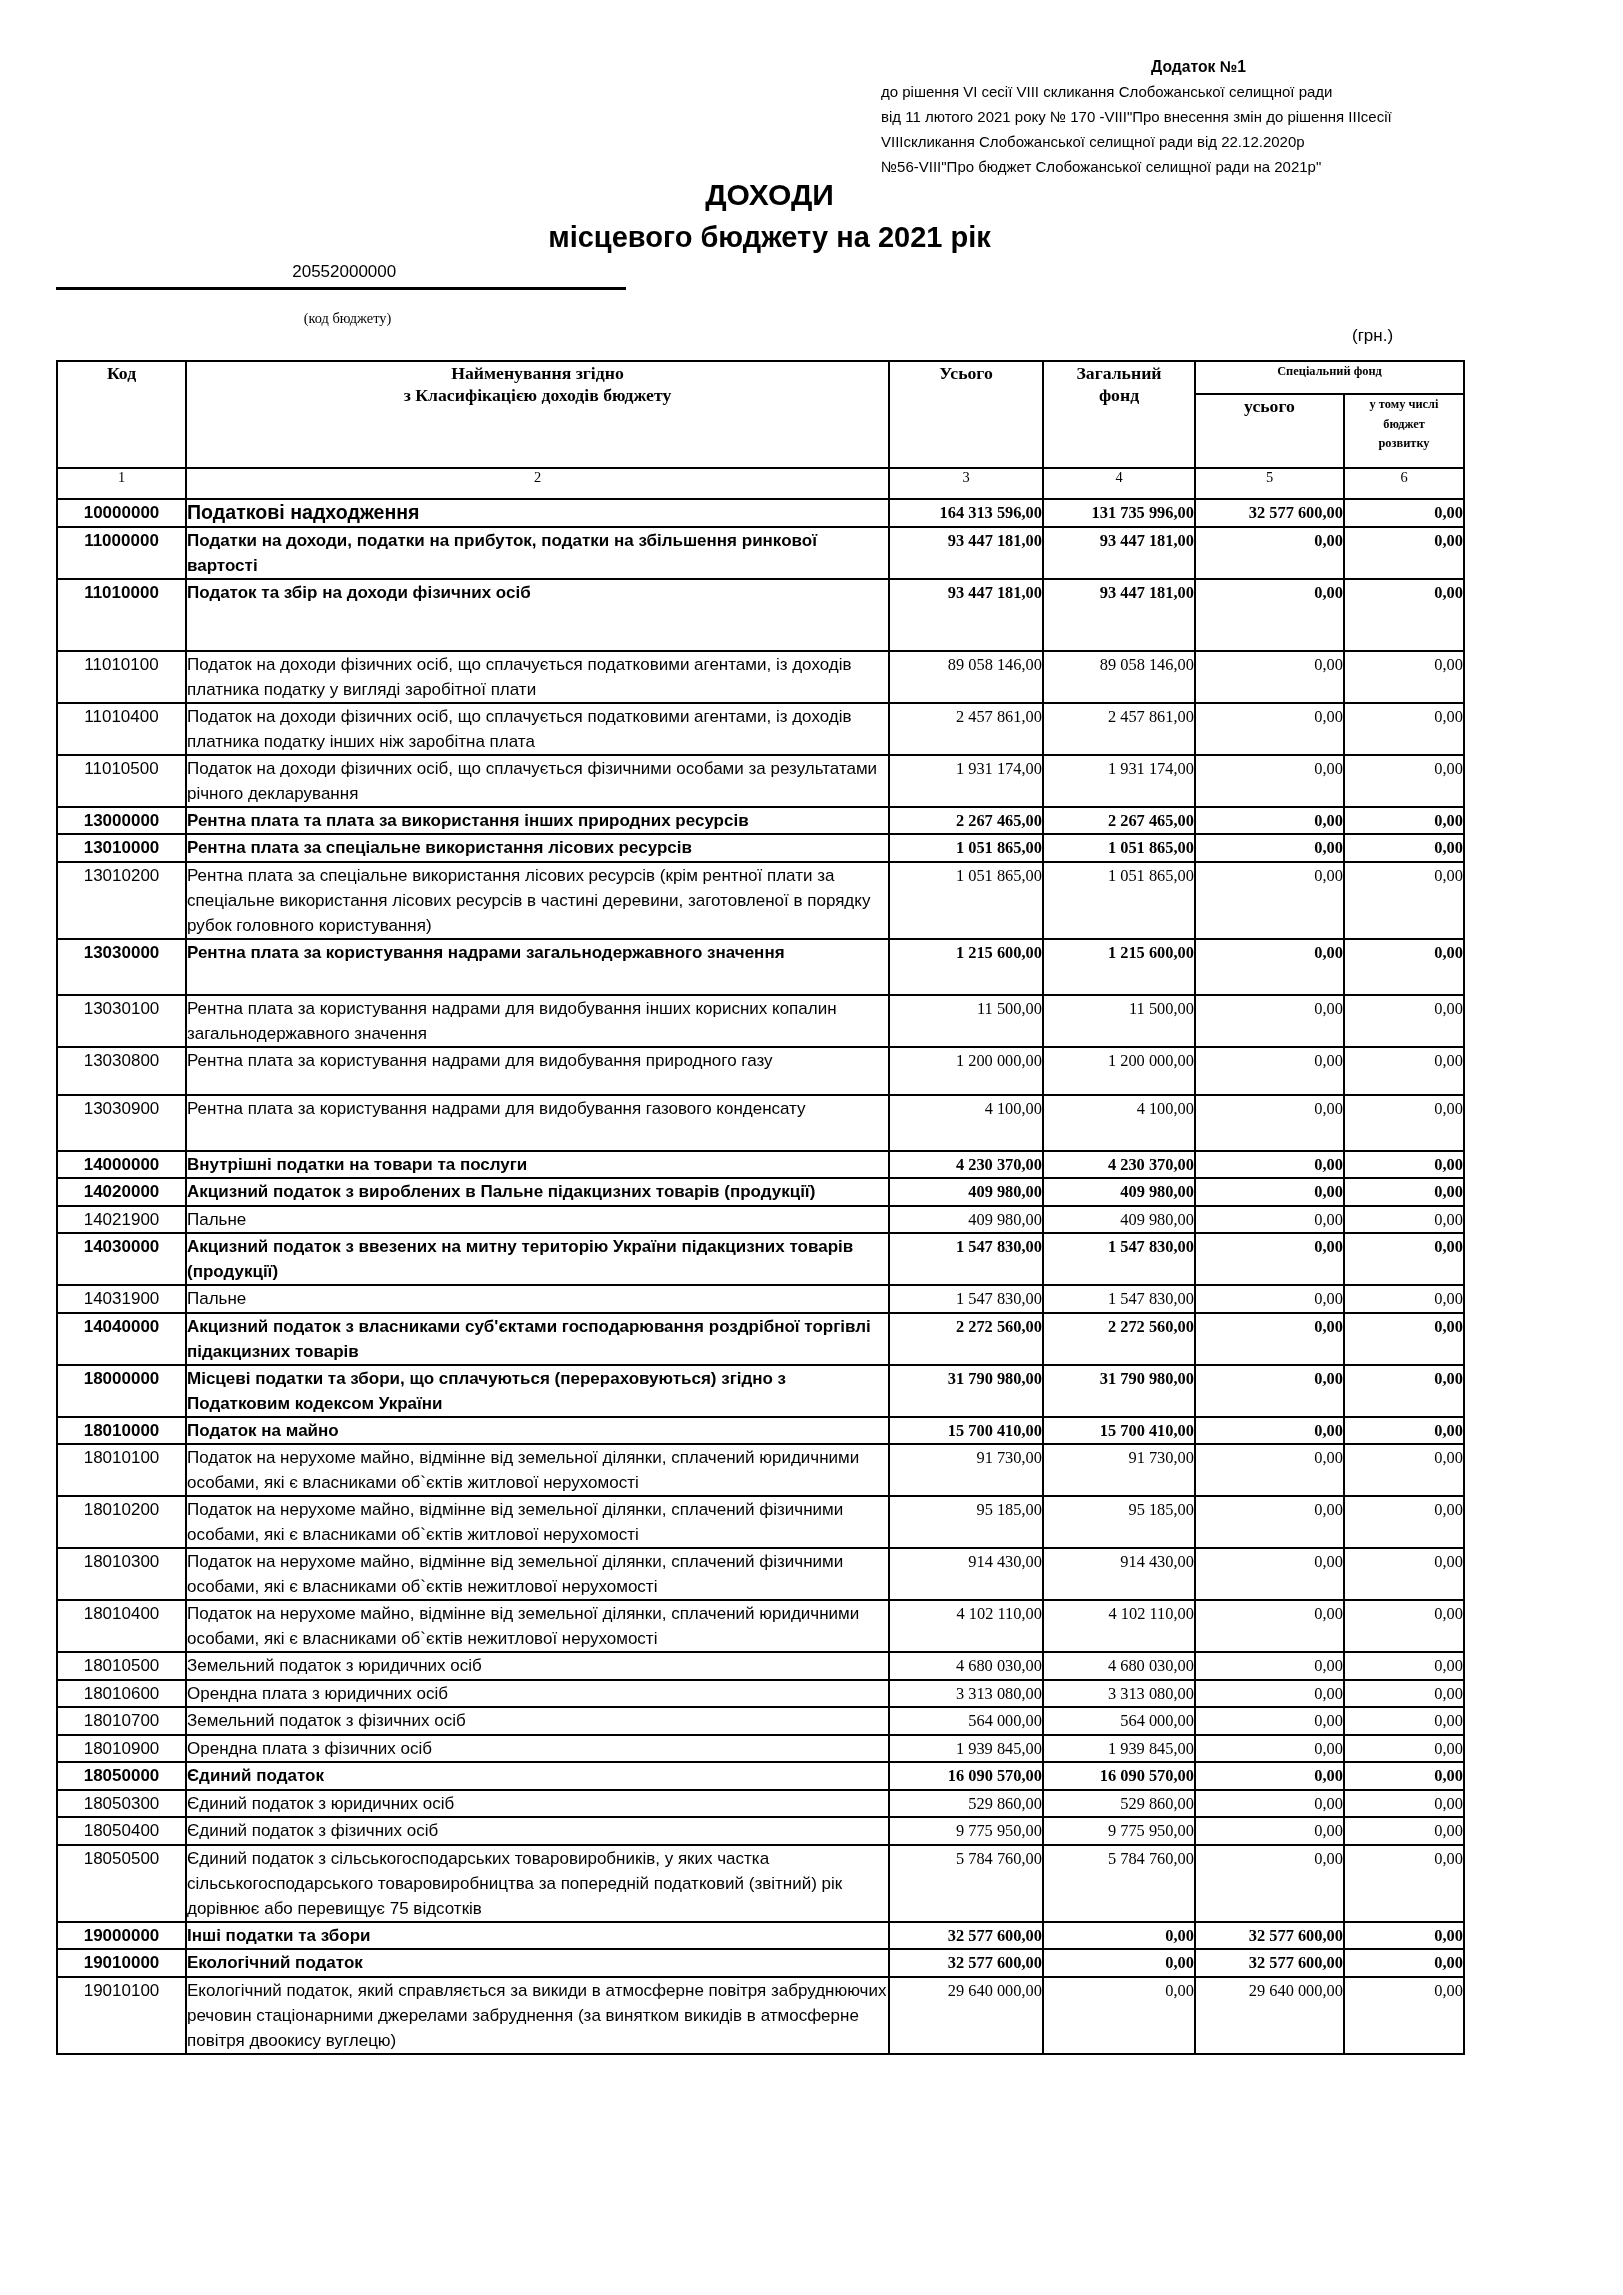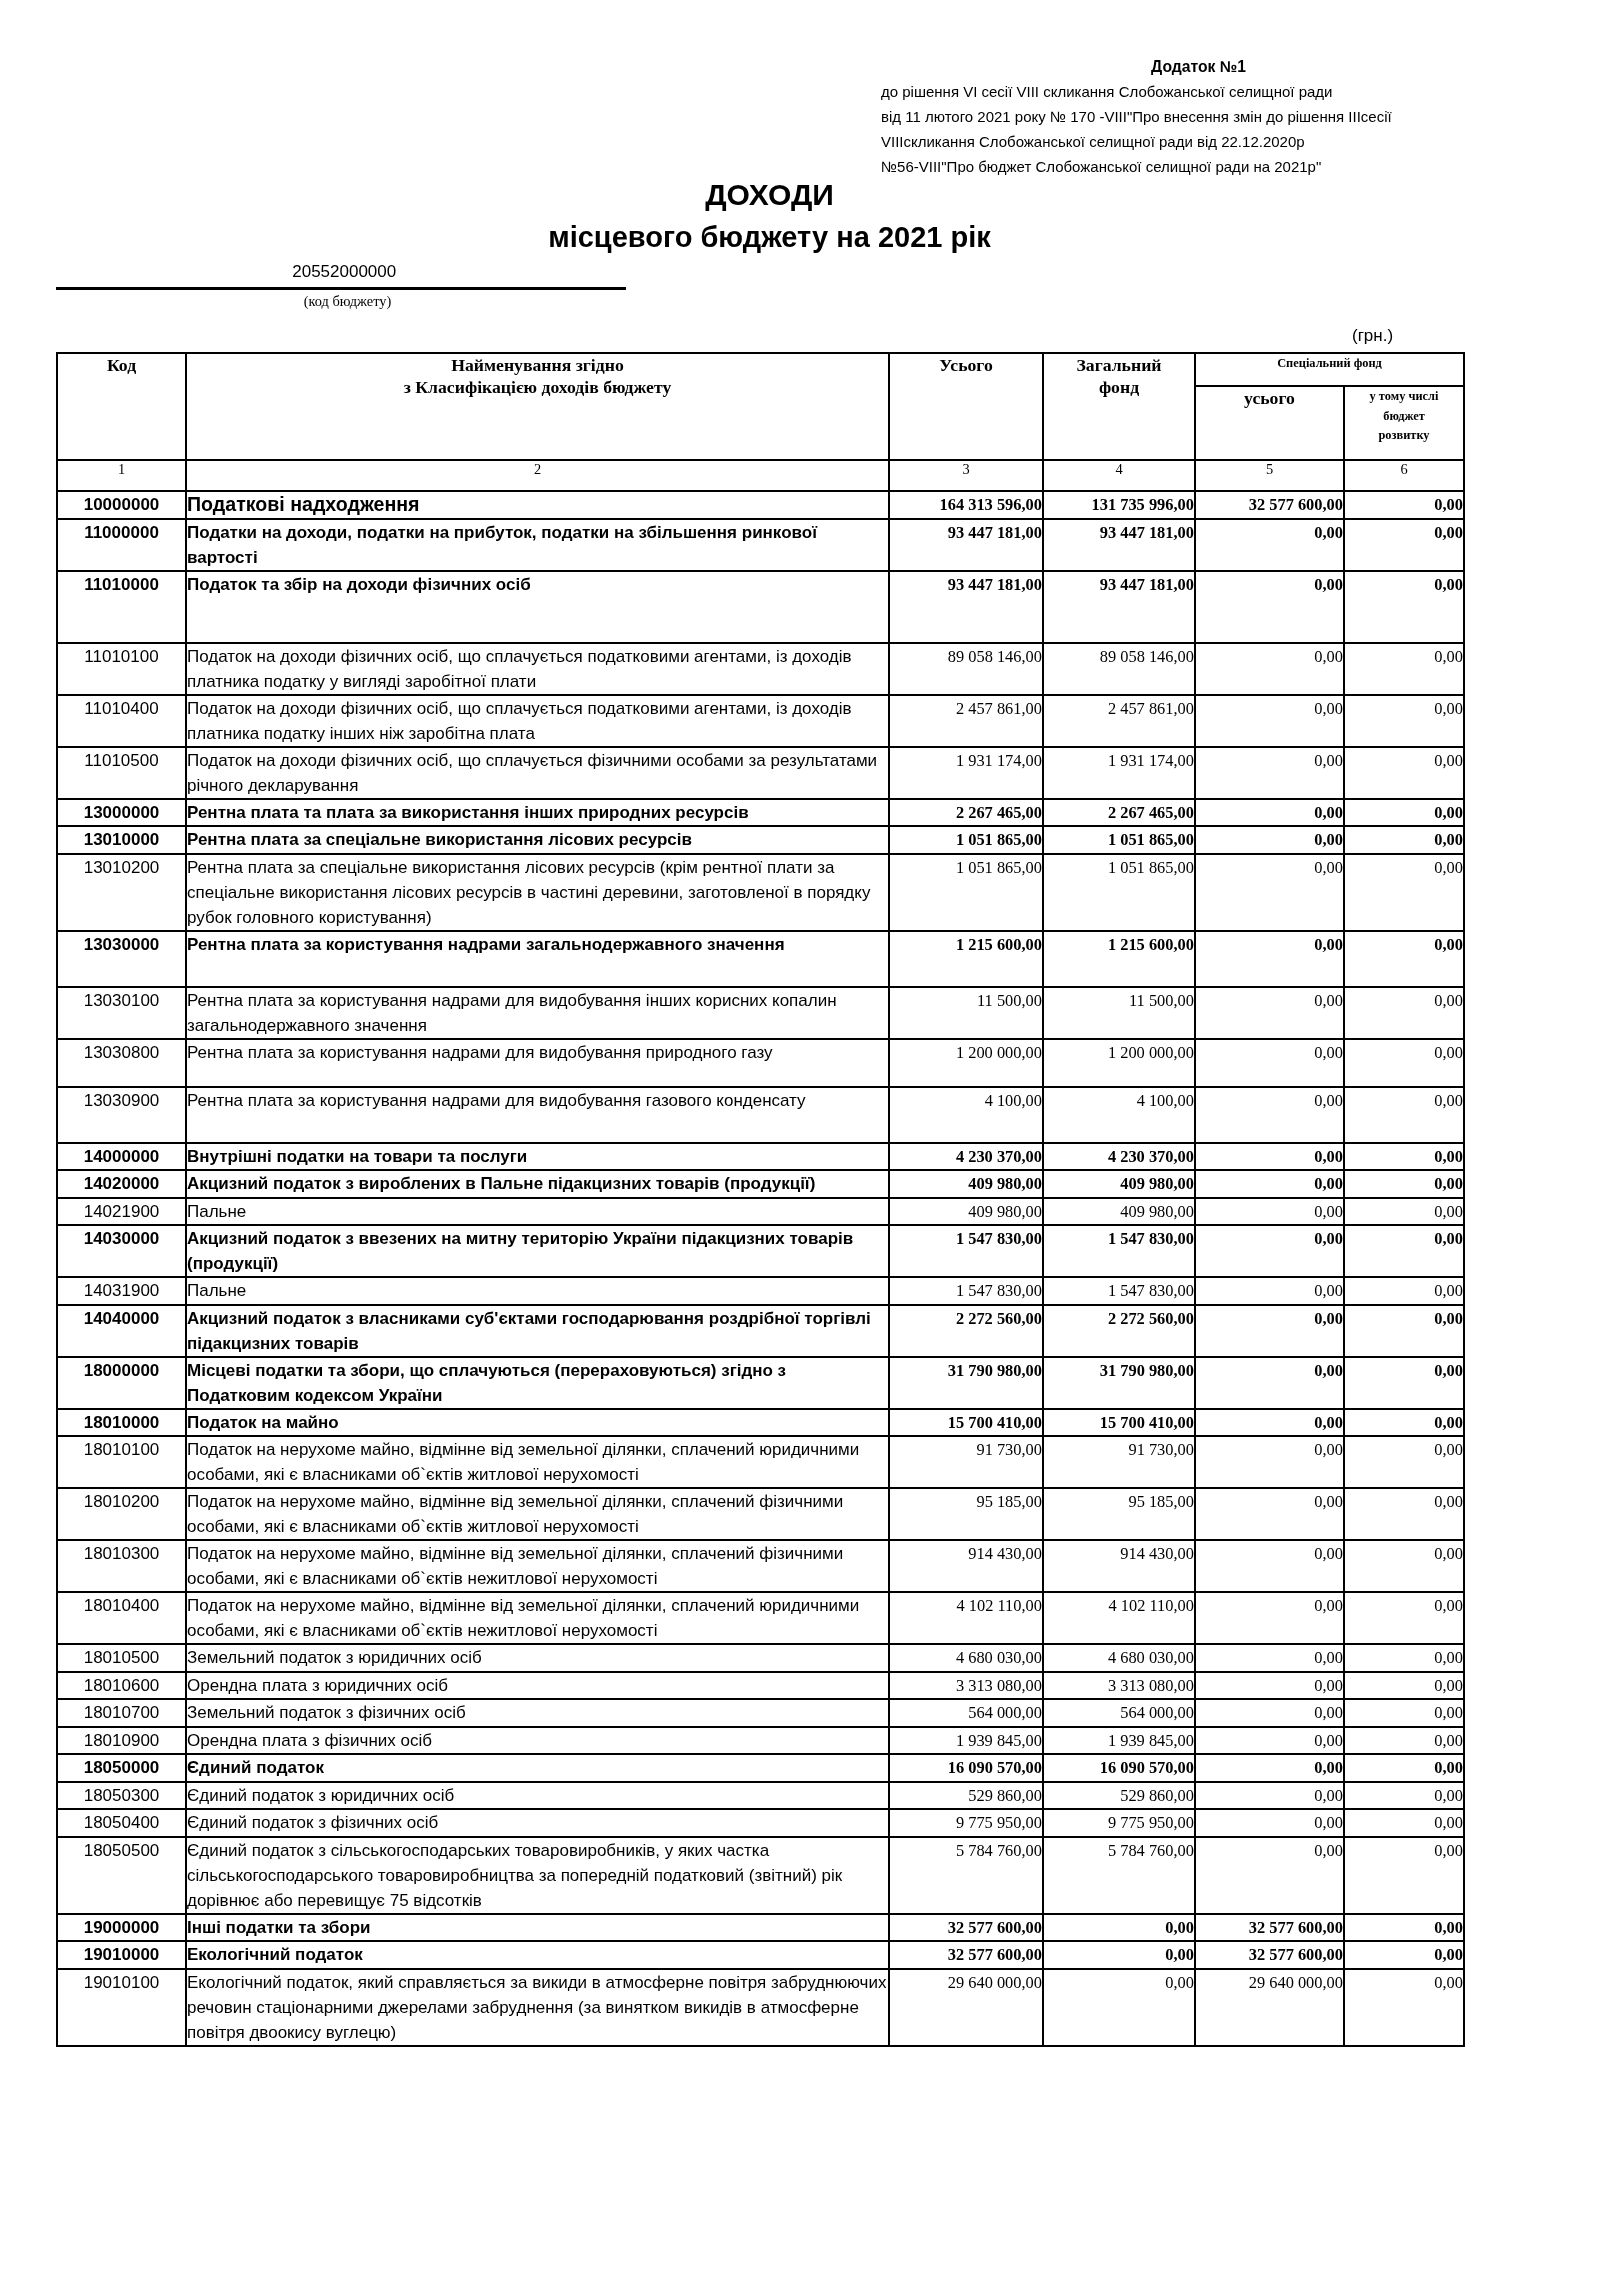"(код бюджету)" .budget-code .caption { margin-top: 3px -> 20px }
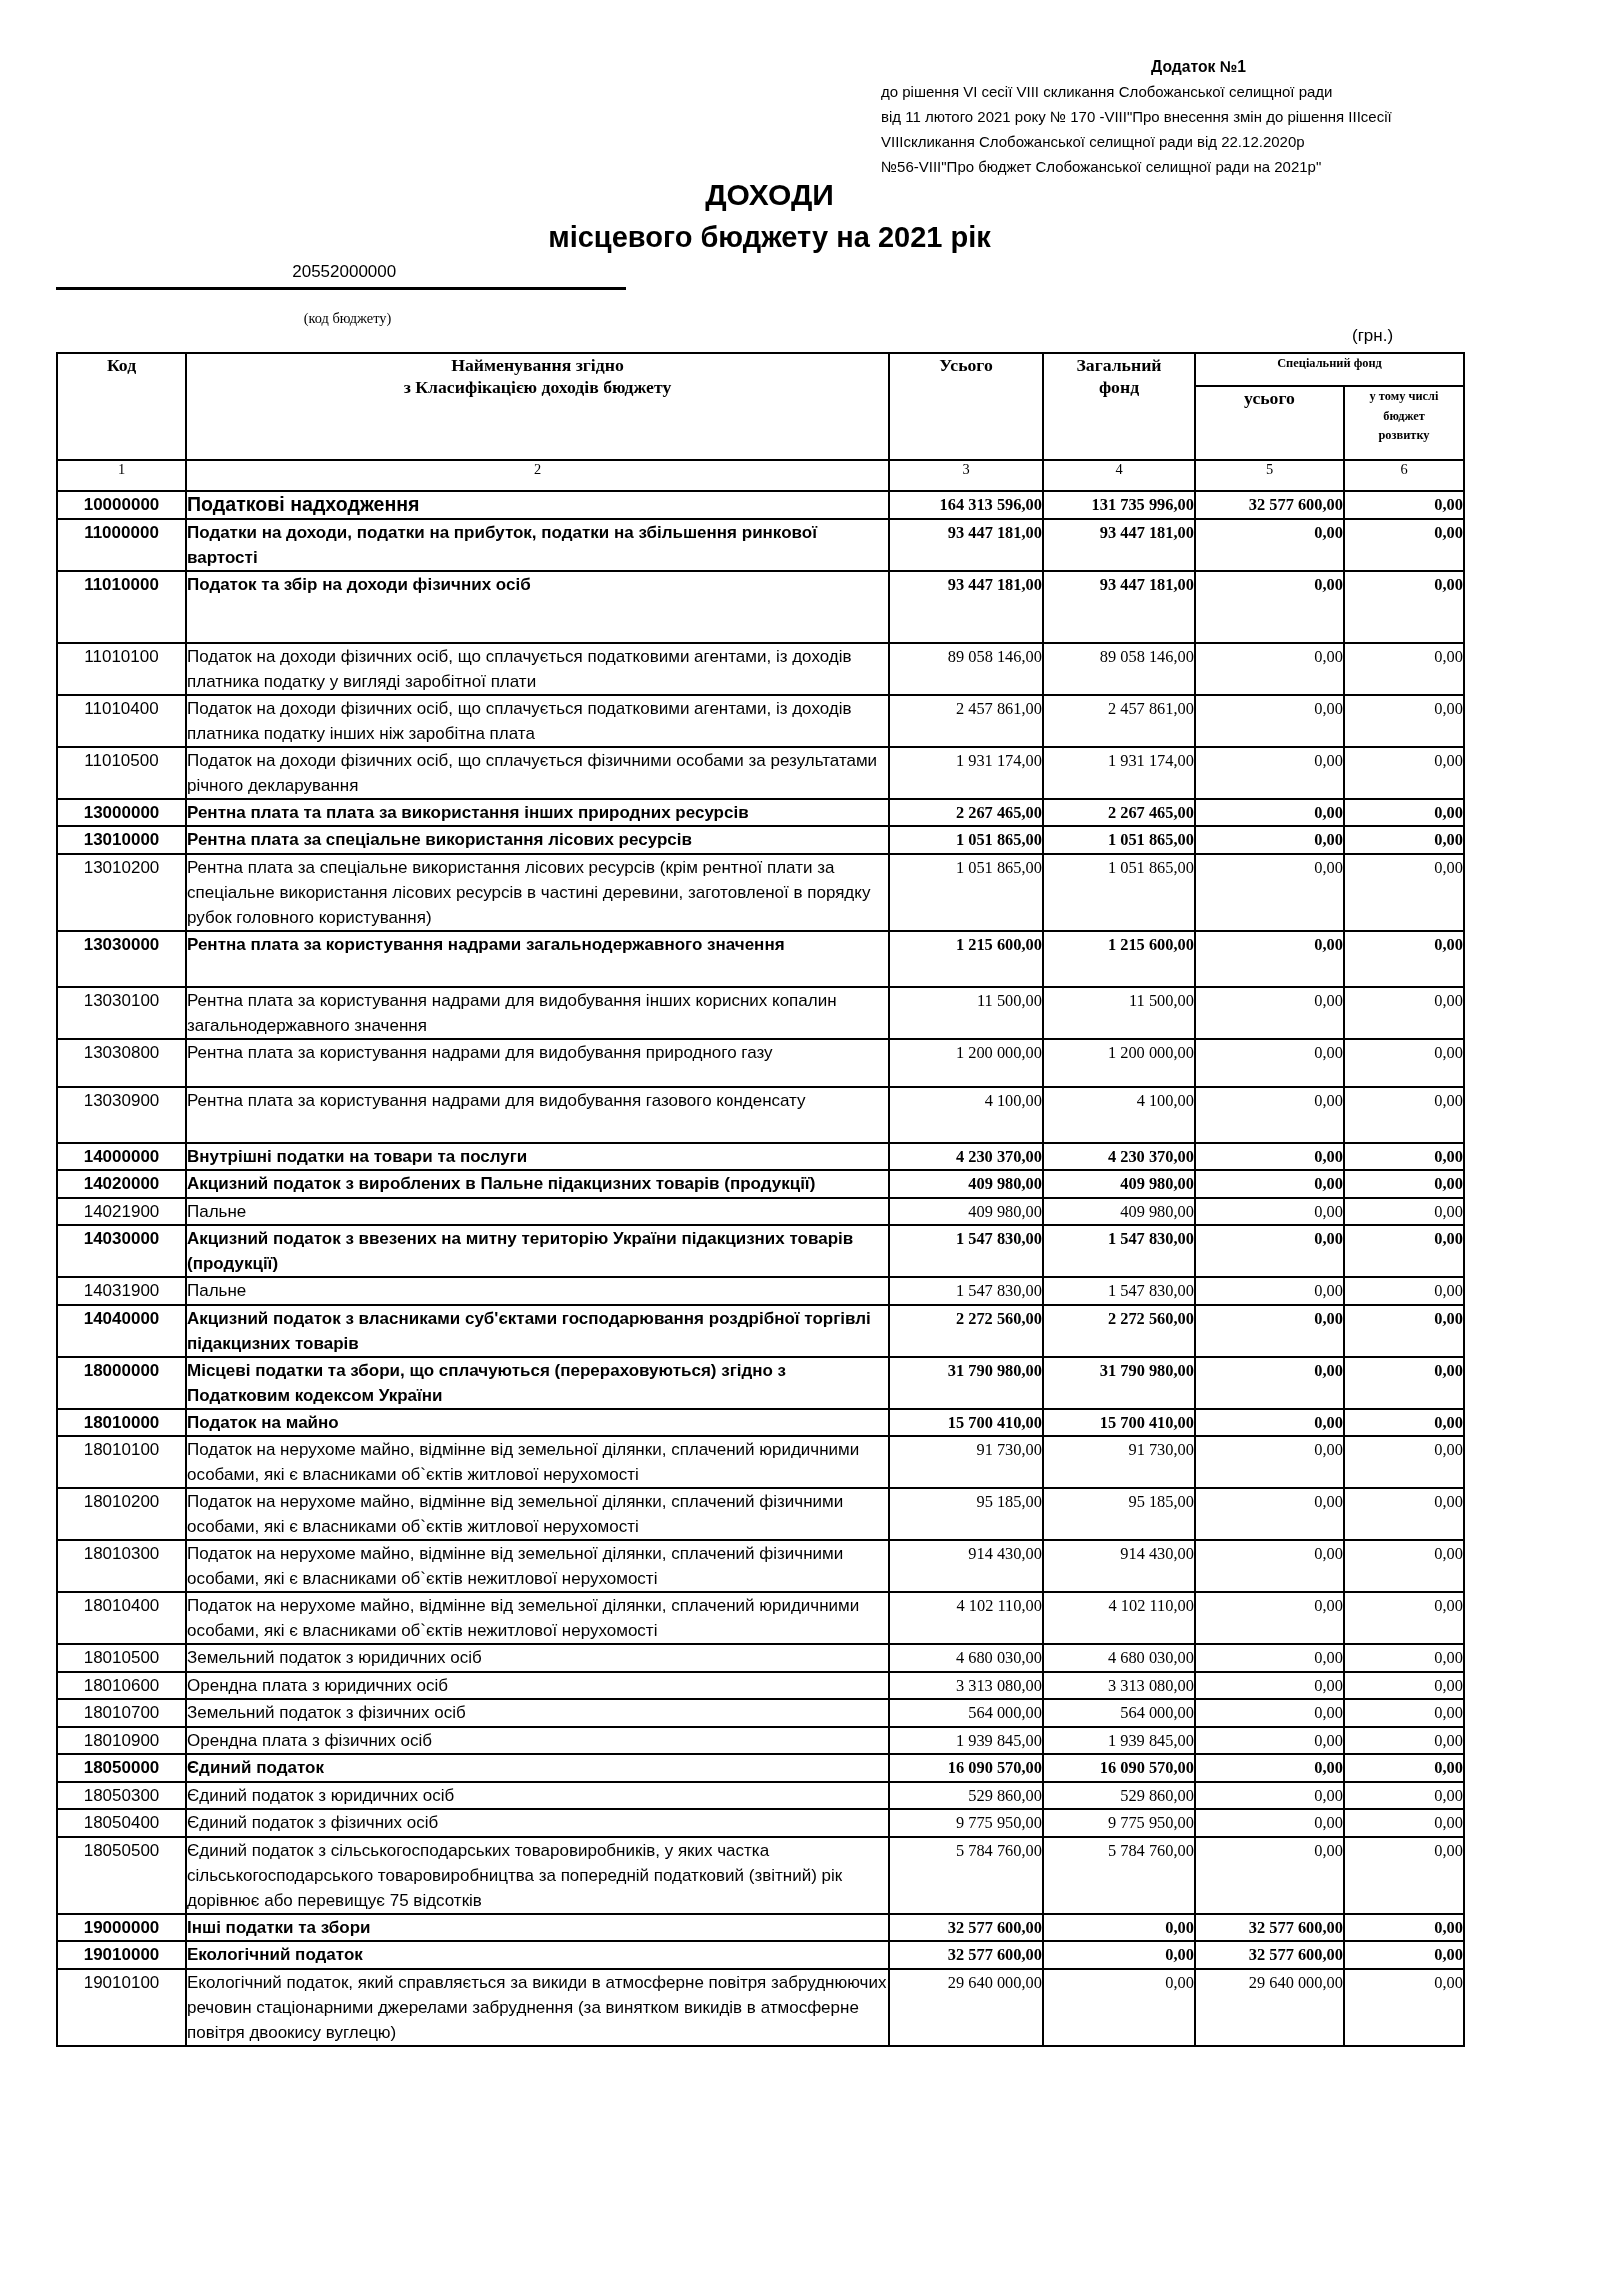"Код" table.budget { top: 352px -> 360px }
